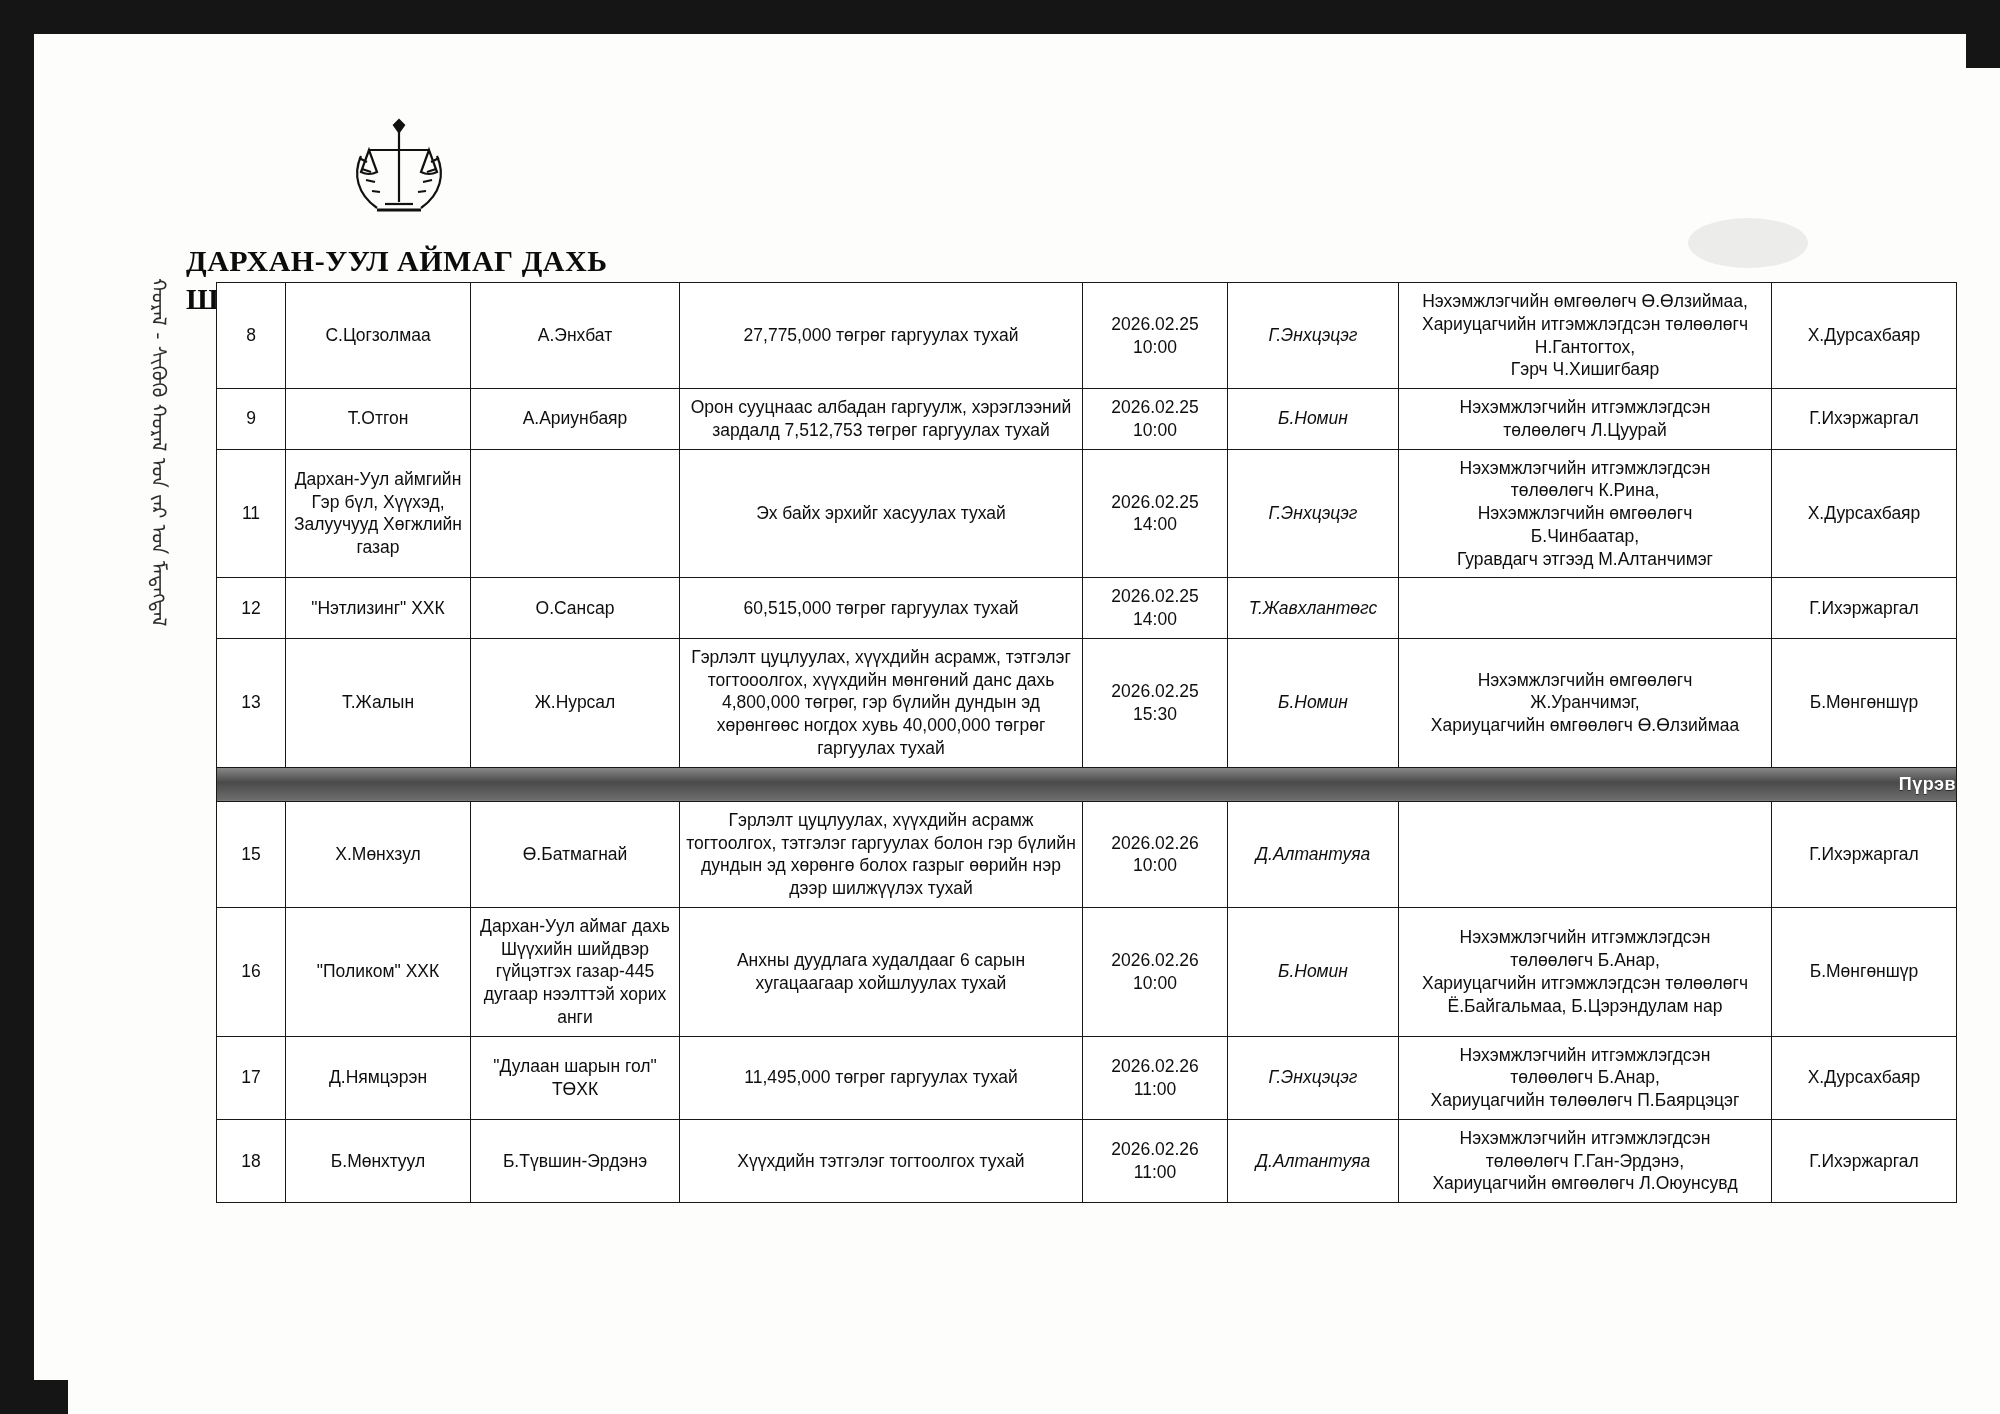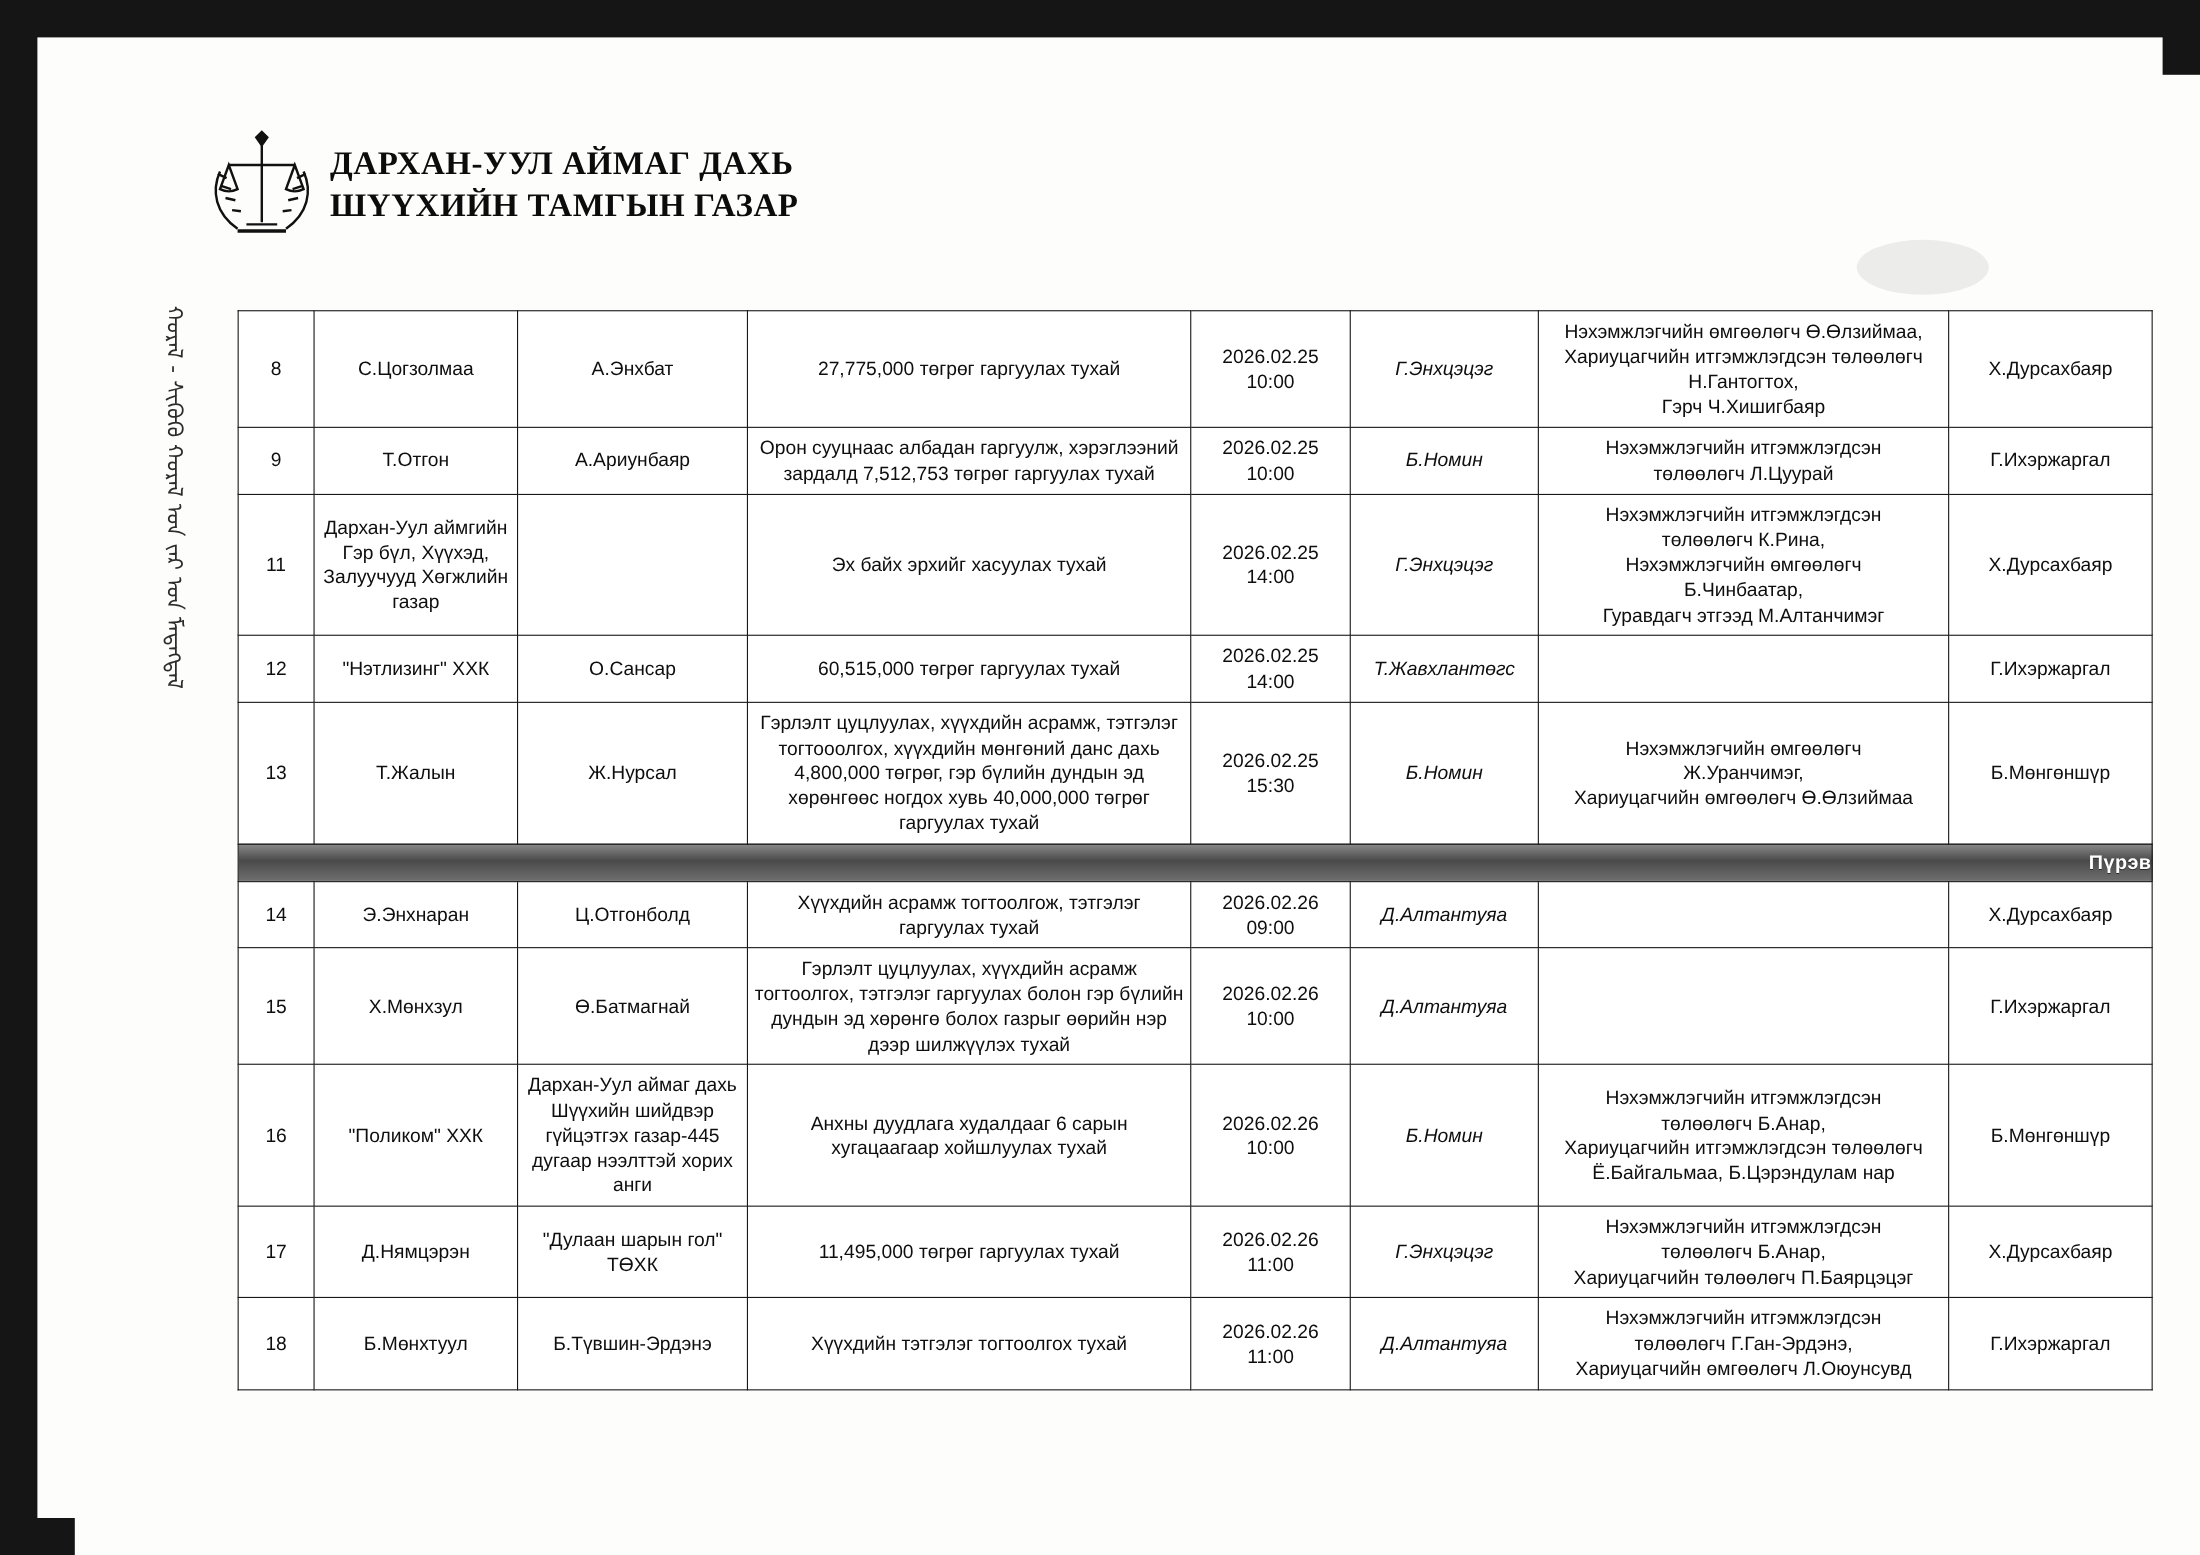"ДАРХАН-УУЛ АЙМАГ ДАХЬ" .header { flex-direction: none -> column; gap: 10px -> 22px }
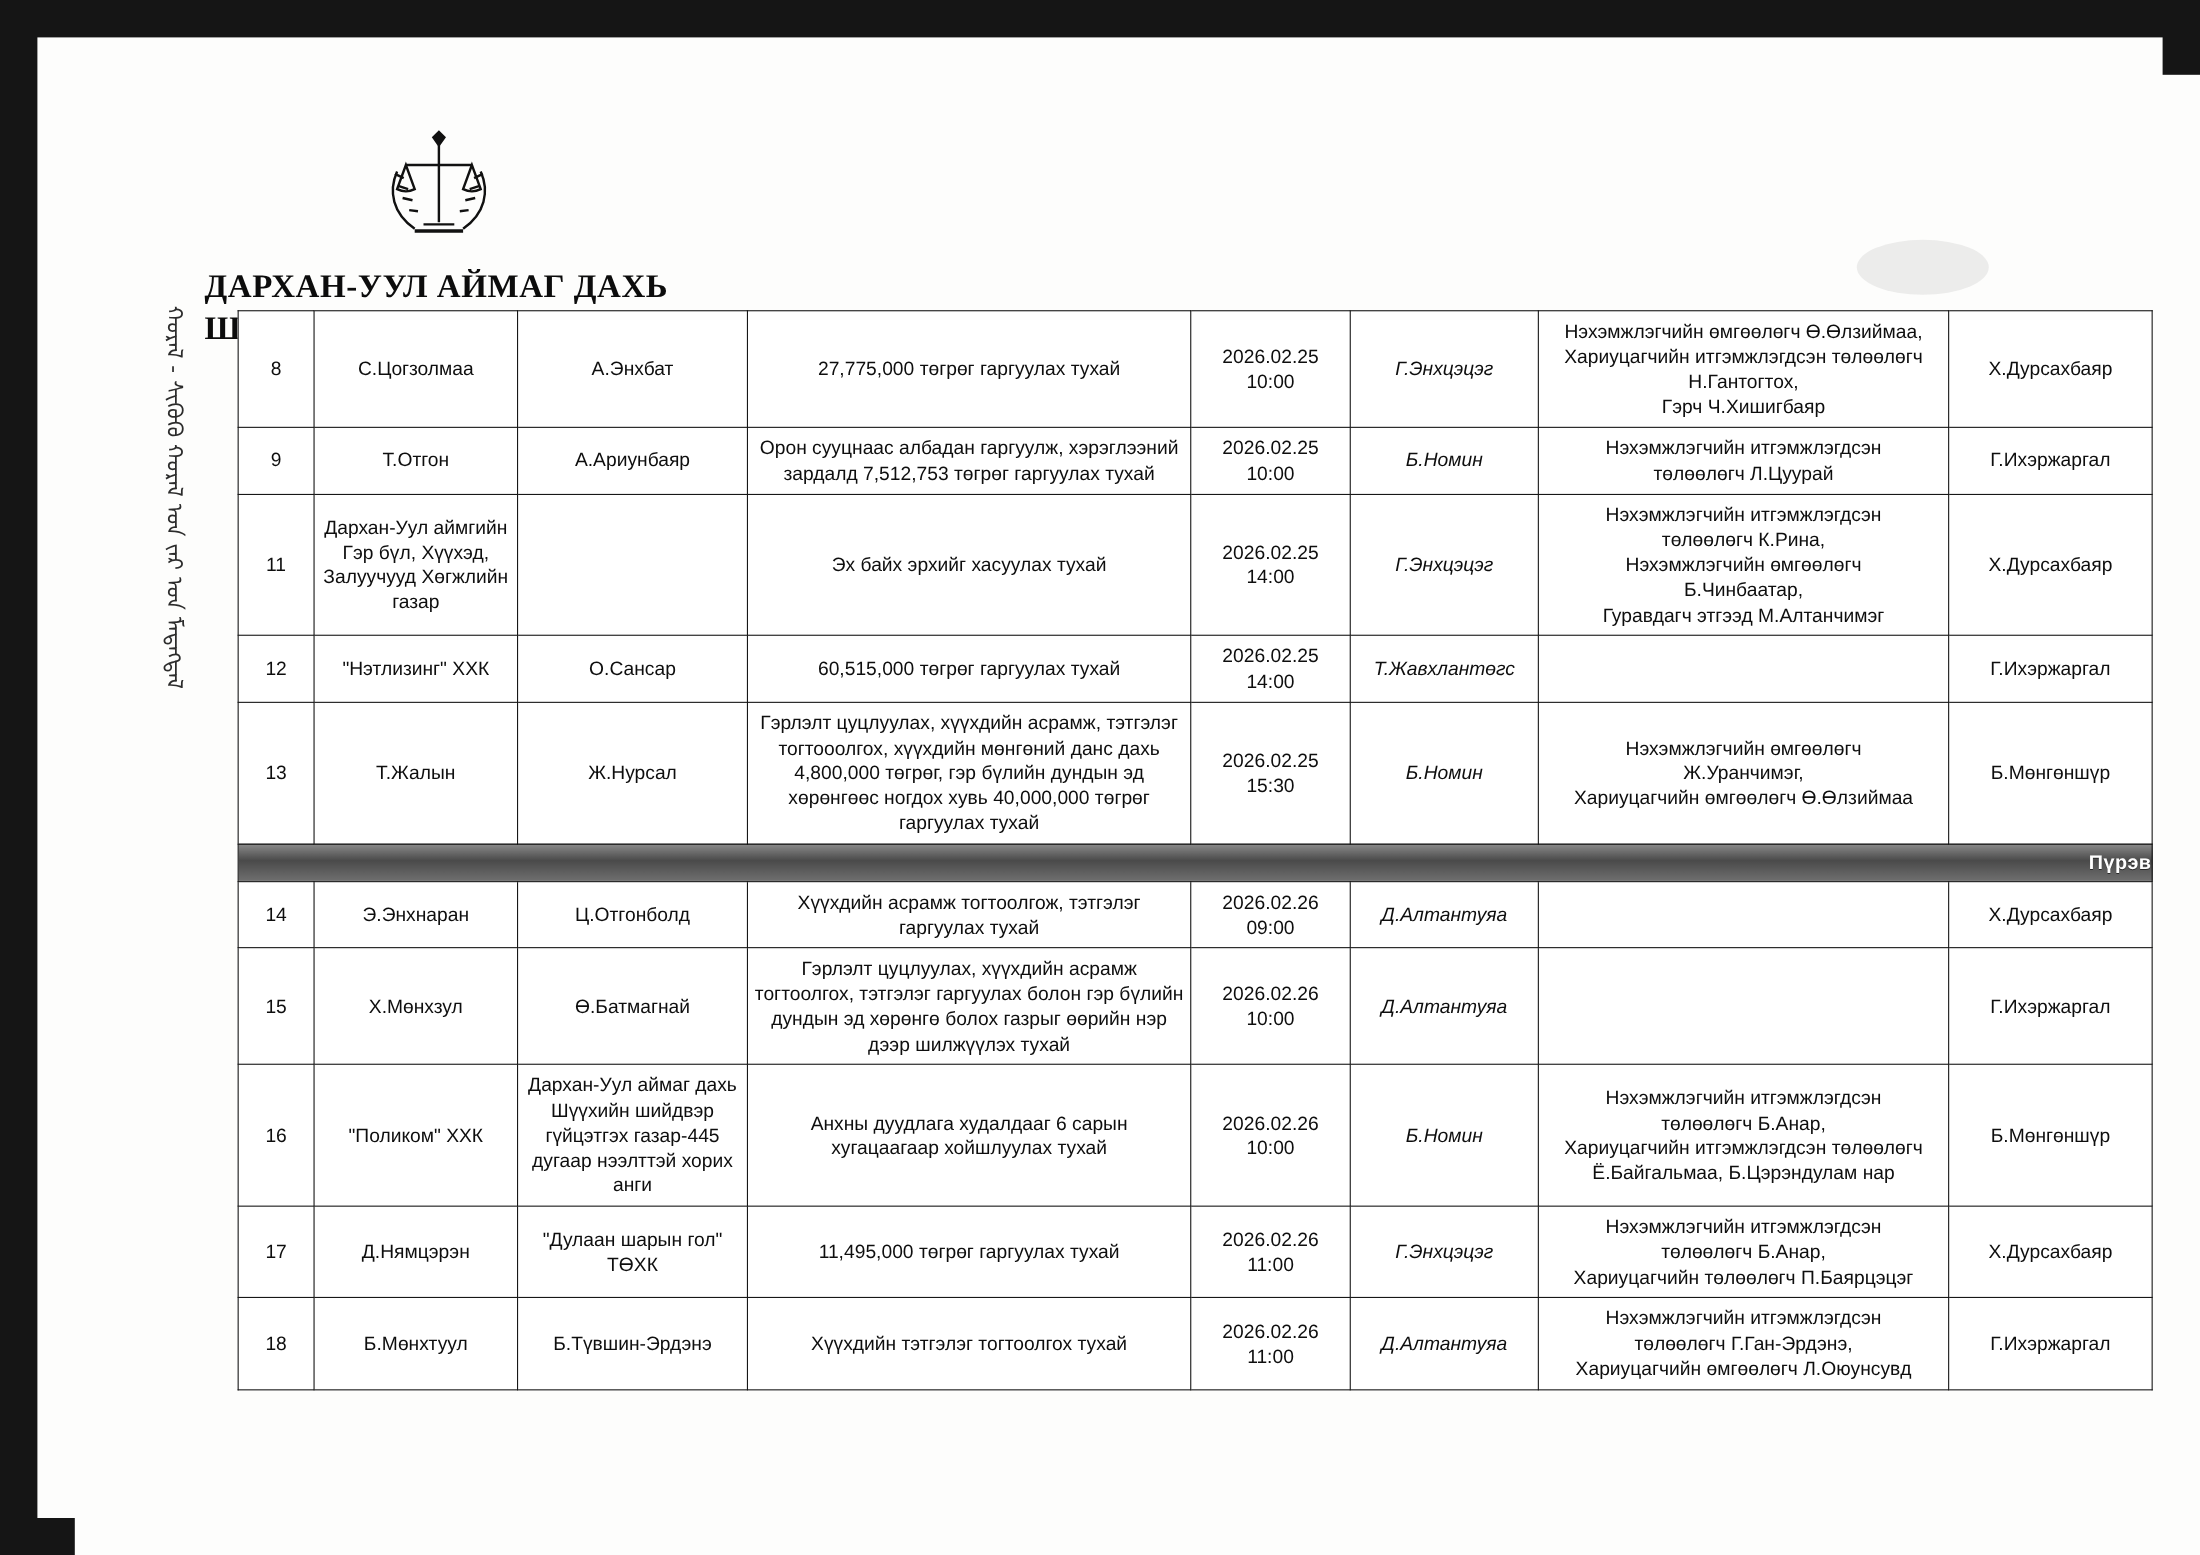"14" tr { html: <tr> <td>14</td> <td>Э.Энхнаран</td> <td>Ц.Отгонболд</td> <td>Хүүхдийн асрамж тогтоолгож, тэтгэлэг гаргуулах тухай</td> <td>2026.02.26 09:00</td> <td>Д.Алтантуяа</td> <td></td> <td>Х.Дурсахбаяр</td> </tr> -> none }
